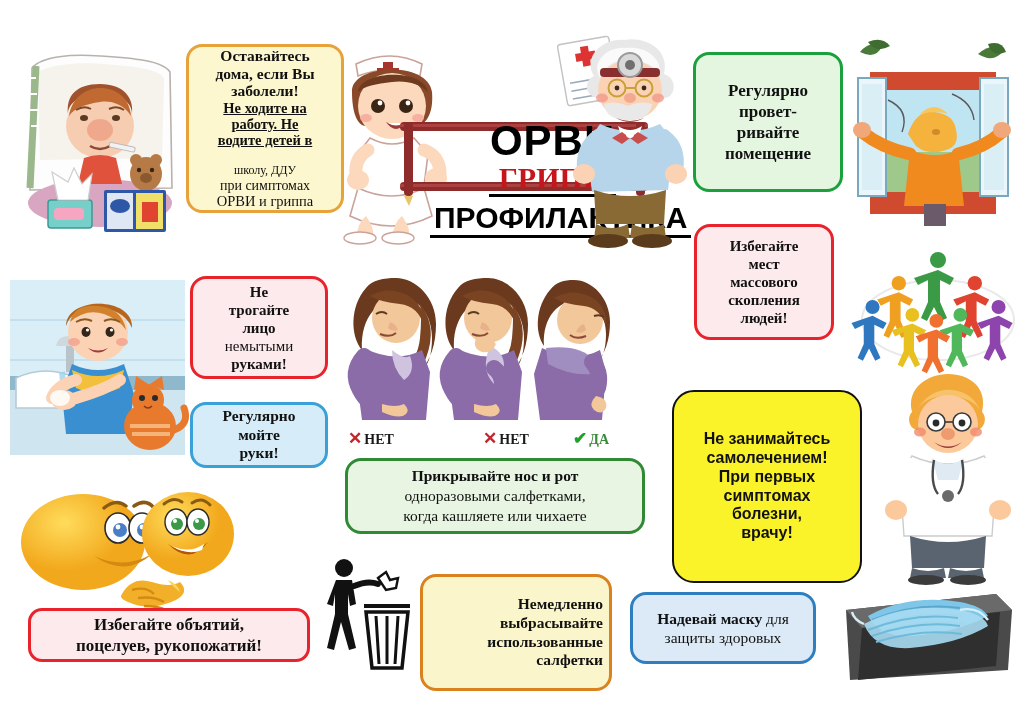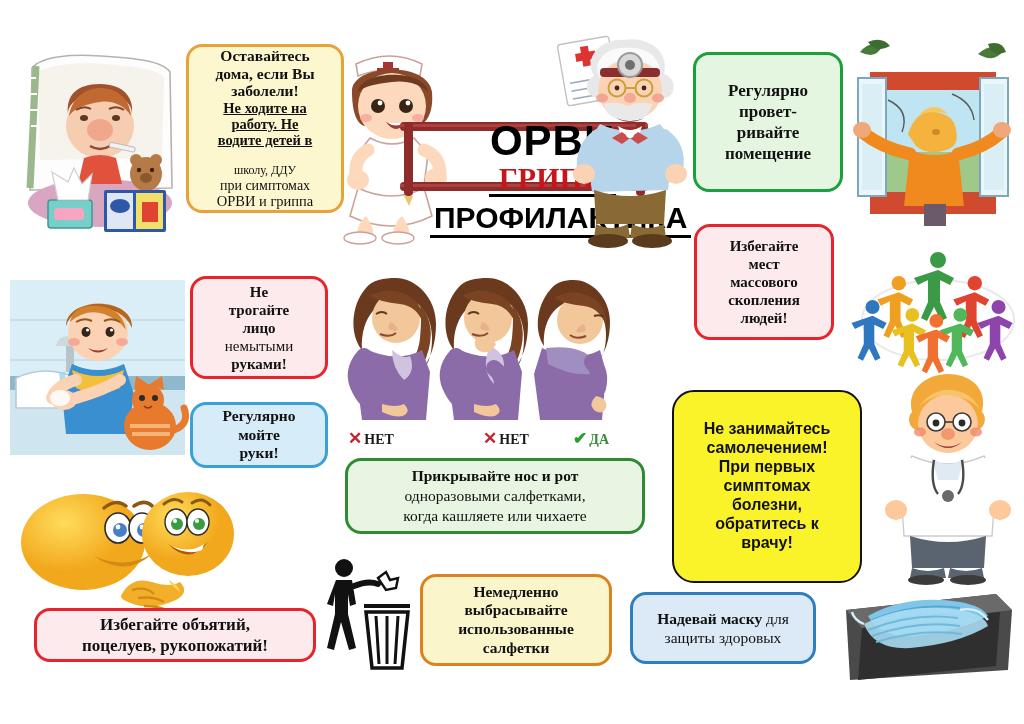"обратитесь к" div { html: <div>обратитесь к</div> -> none }
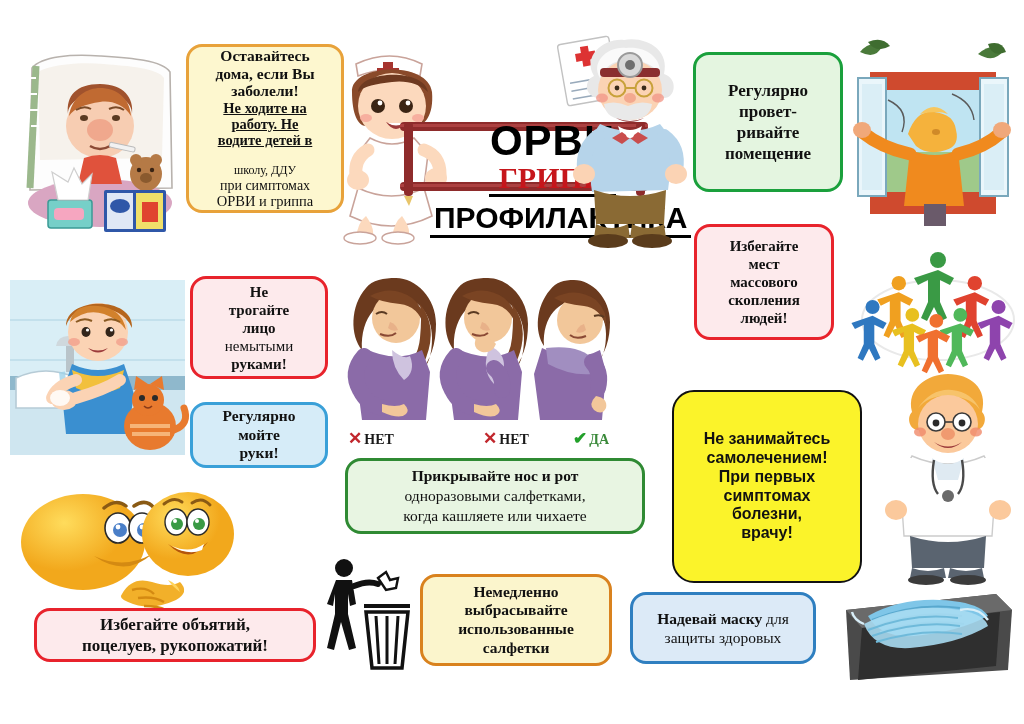"Немедленно" div.box { height: 92px -> 117px; text-align: none -> right }
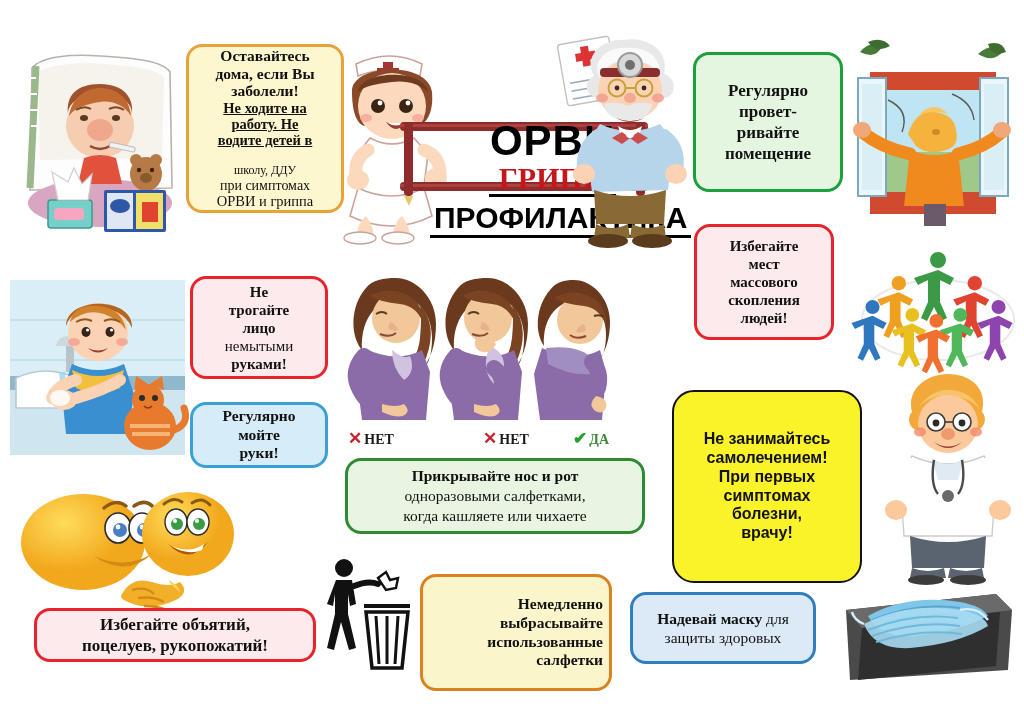"Избегайте объятий," div.box { border-radius: none -> 14px; left: 34px -> 28px }
